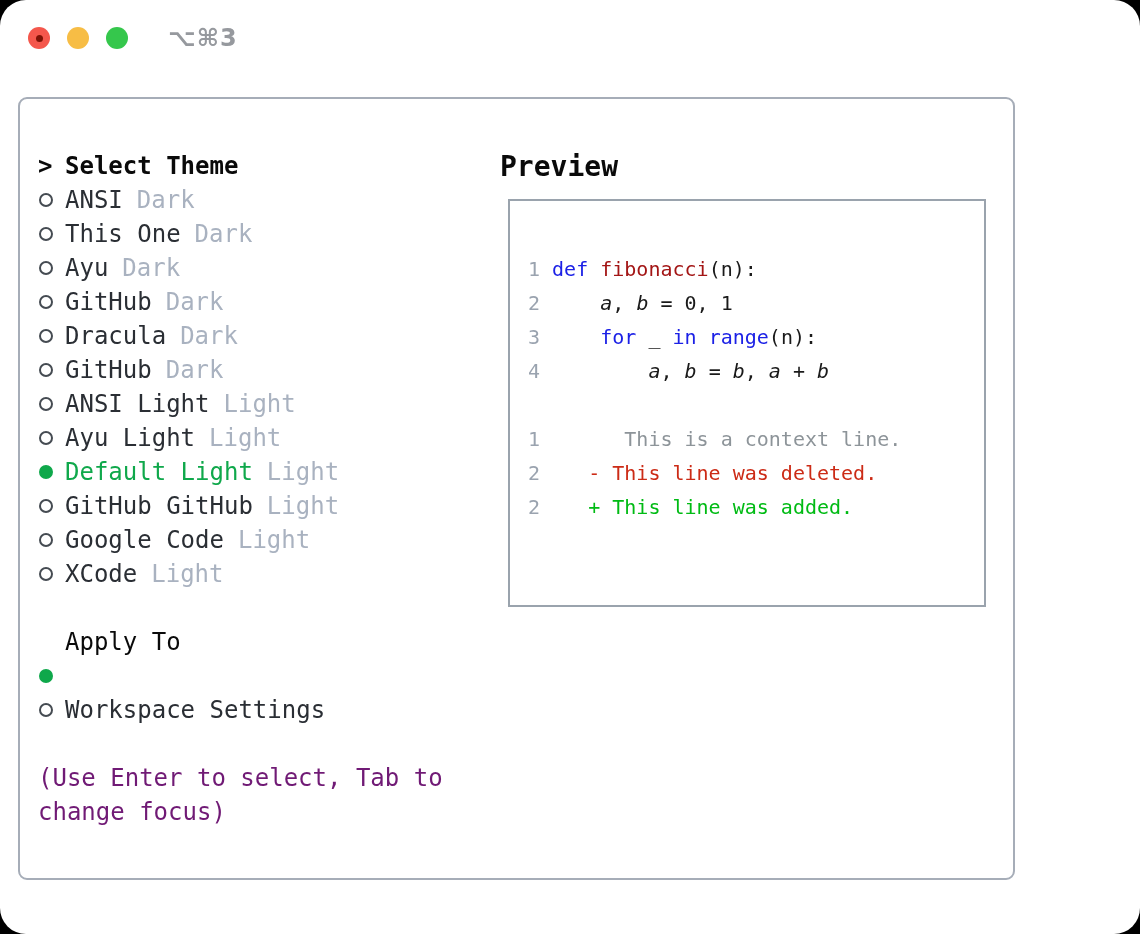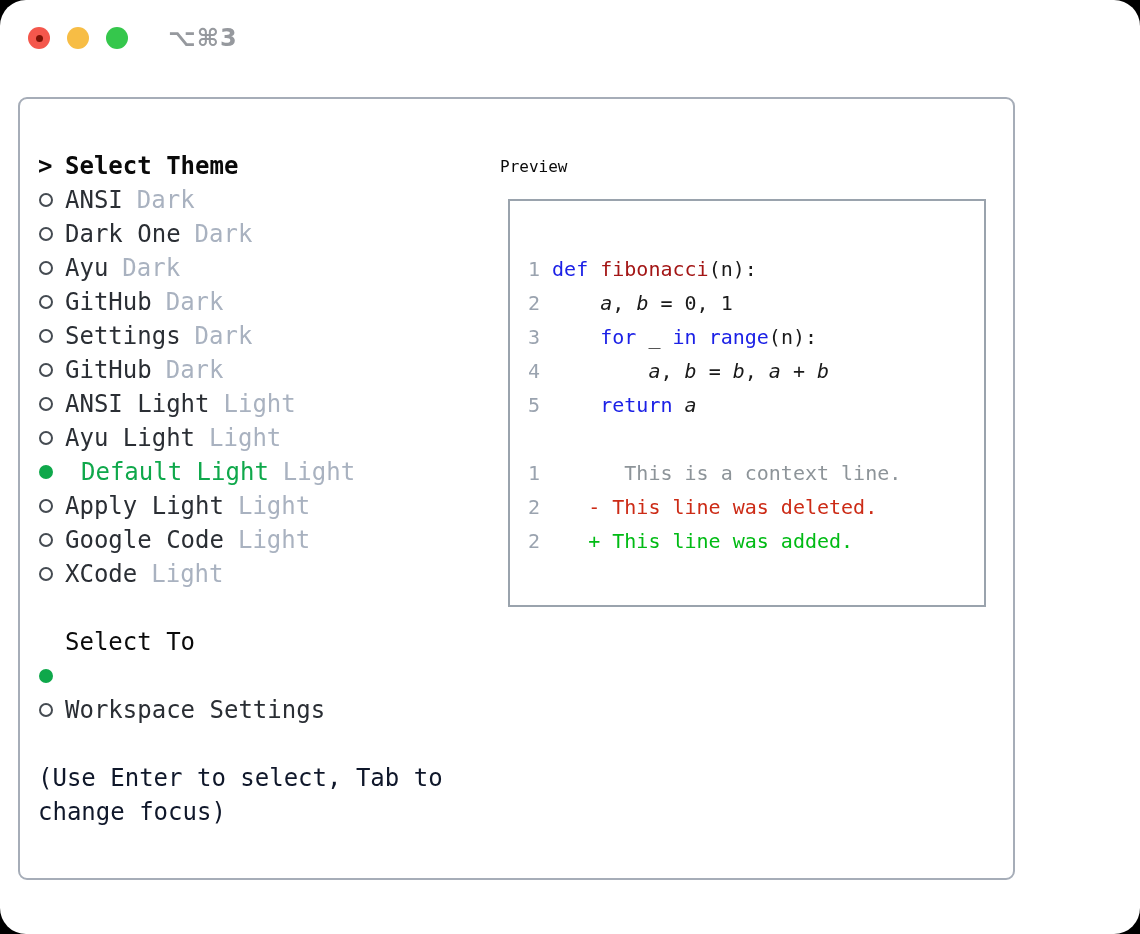"Preview" .preview-title { font-size: 16px -> 28px; font-weight: normal -> bold }
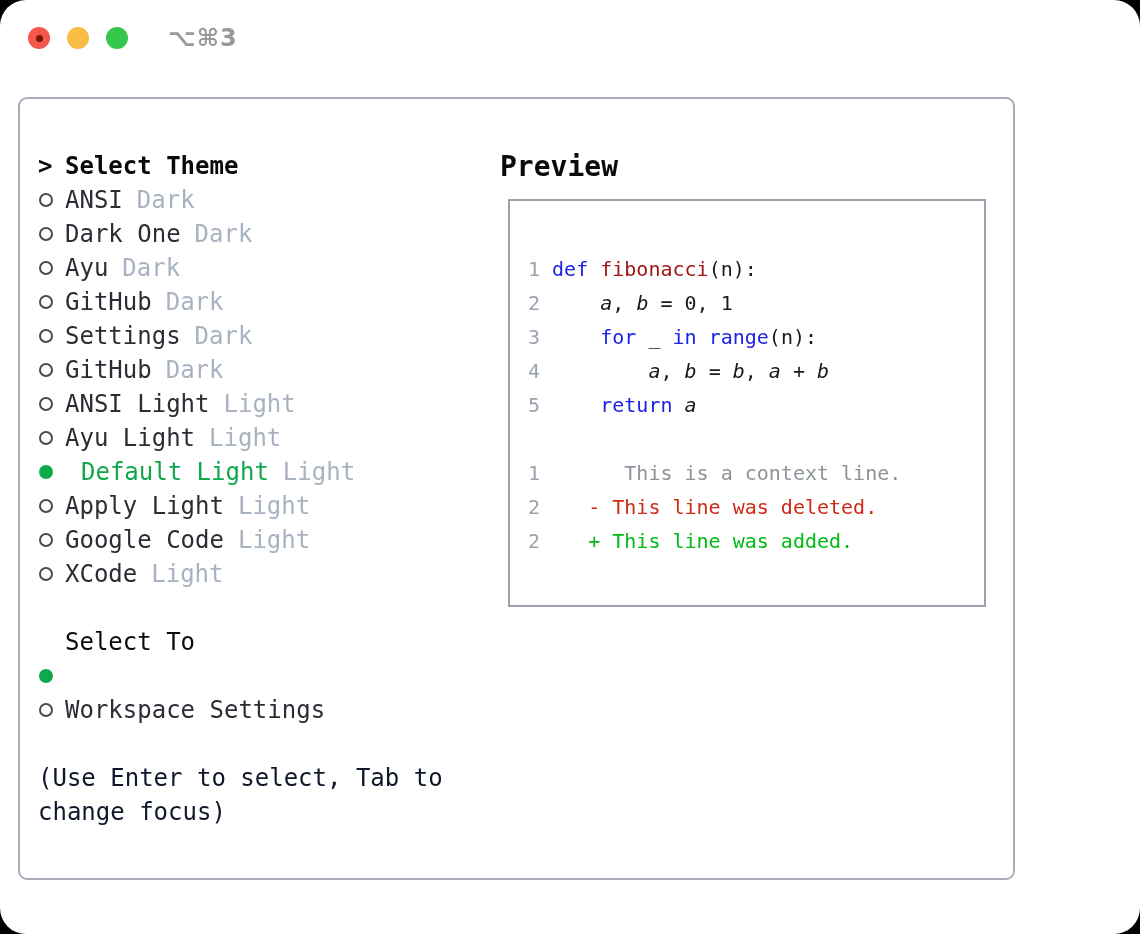"Dark One" span.name { text: Dark -> This }
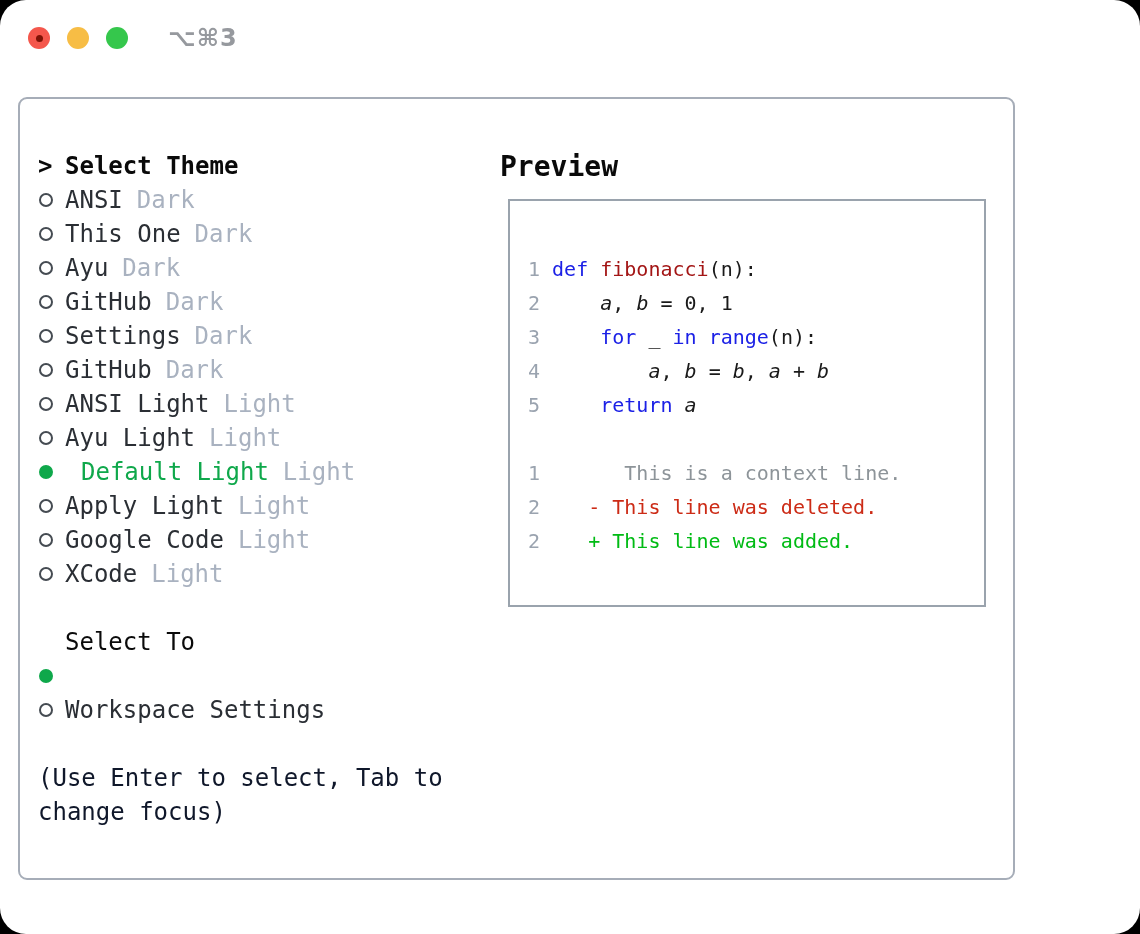"Settings" span.name { text: Settings -> Dracula }
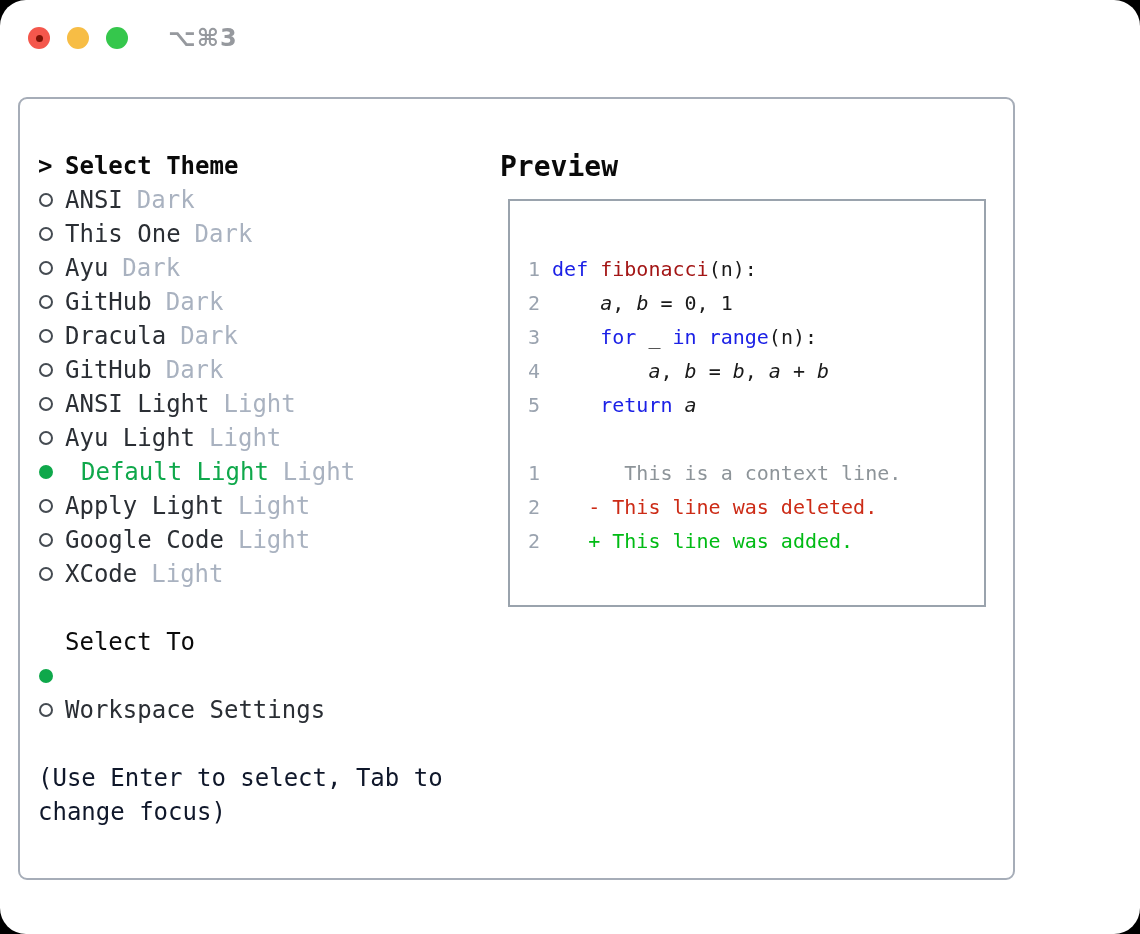"5 return a" div.code-line { html: <div><span>5</span><span> </span><span>return</span><span> </span><span>a</span></div> -> none }
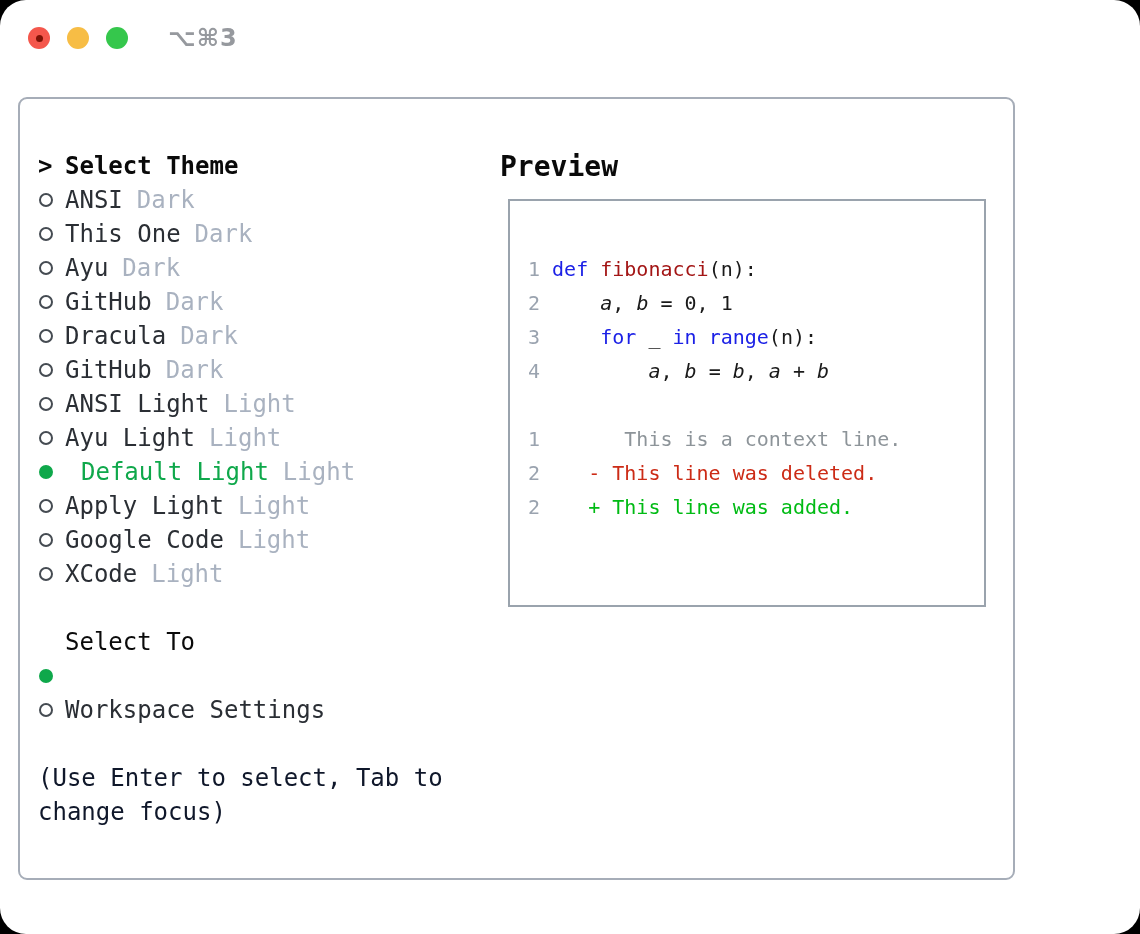"Default Light" .sel .name { margin-left: 16px -> none }
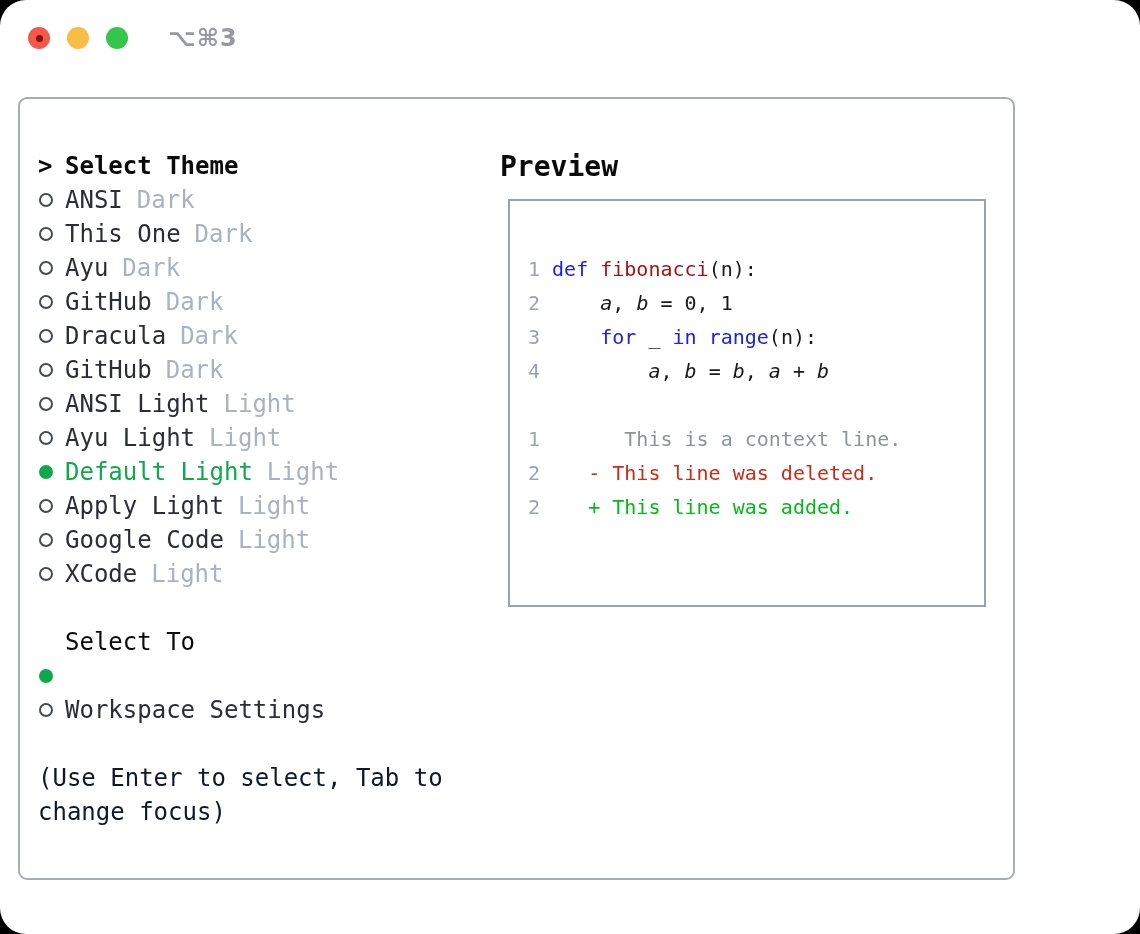"Apply Light" span.name { text: Apply Light -> GitHub GitHub }
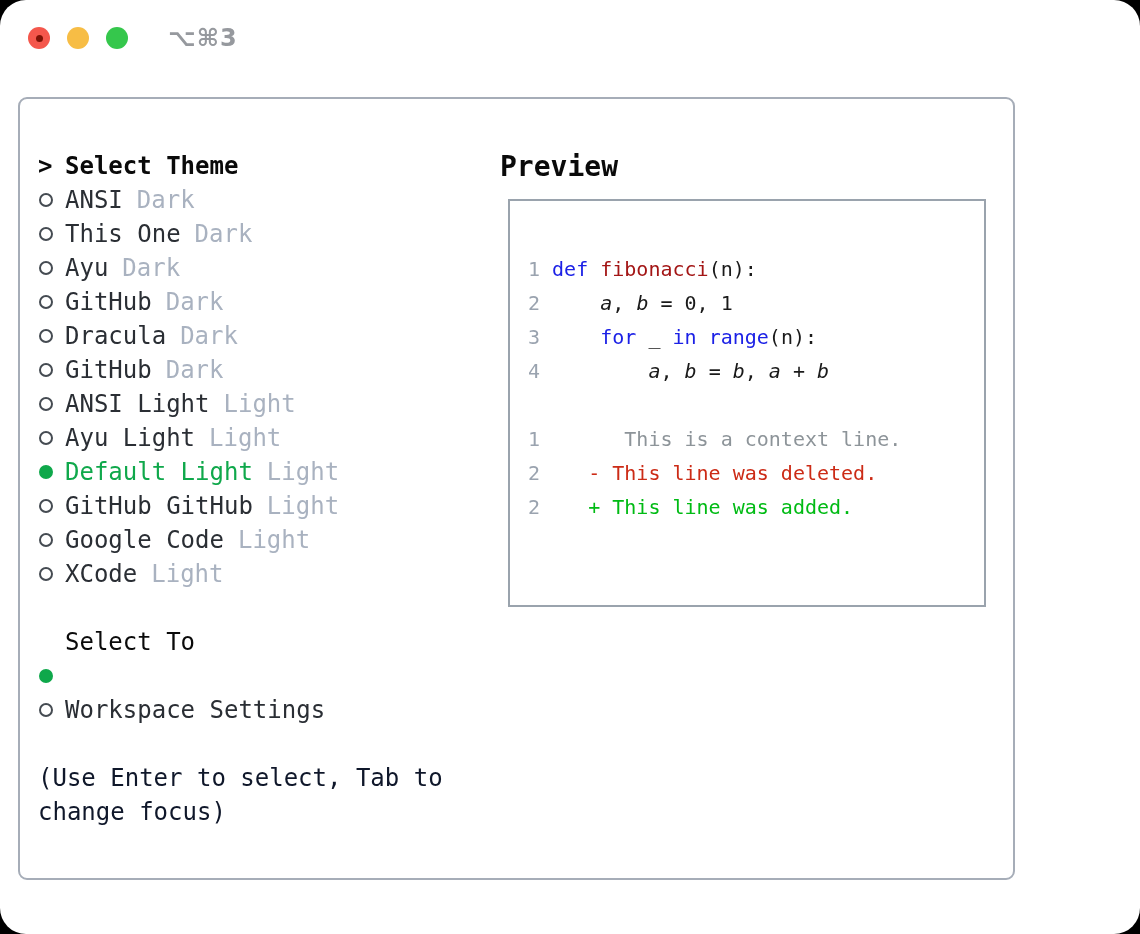"Select To" span.name { text: Select -> Apply }
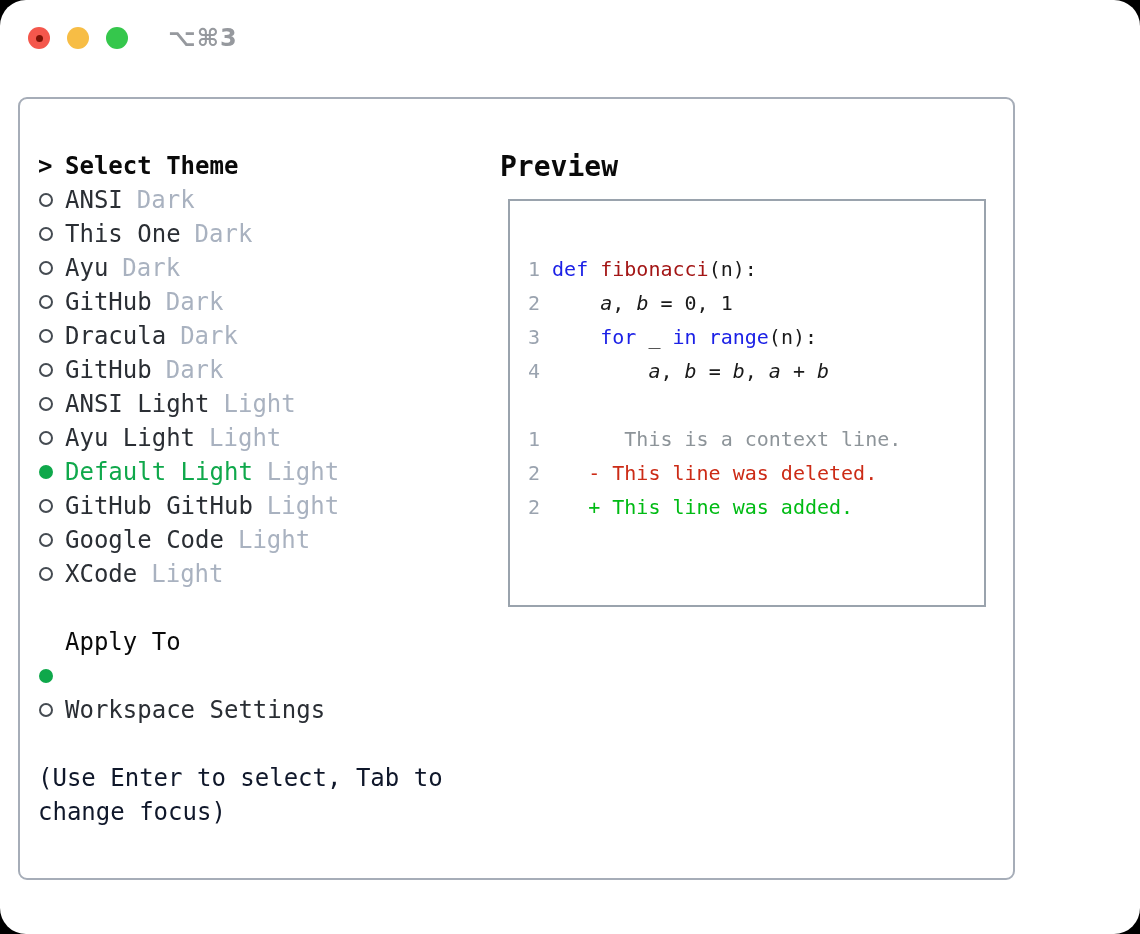"(Use Enter to select, Tab" .hint-row { color: #0f172a -> #701a75 }
